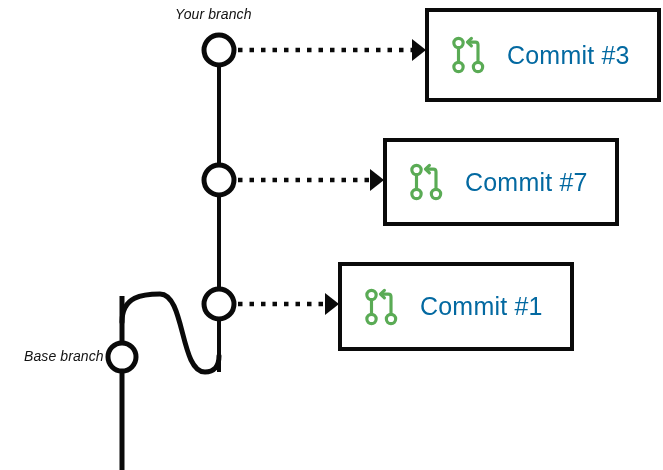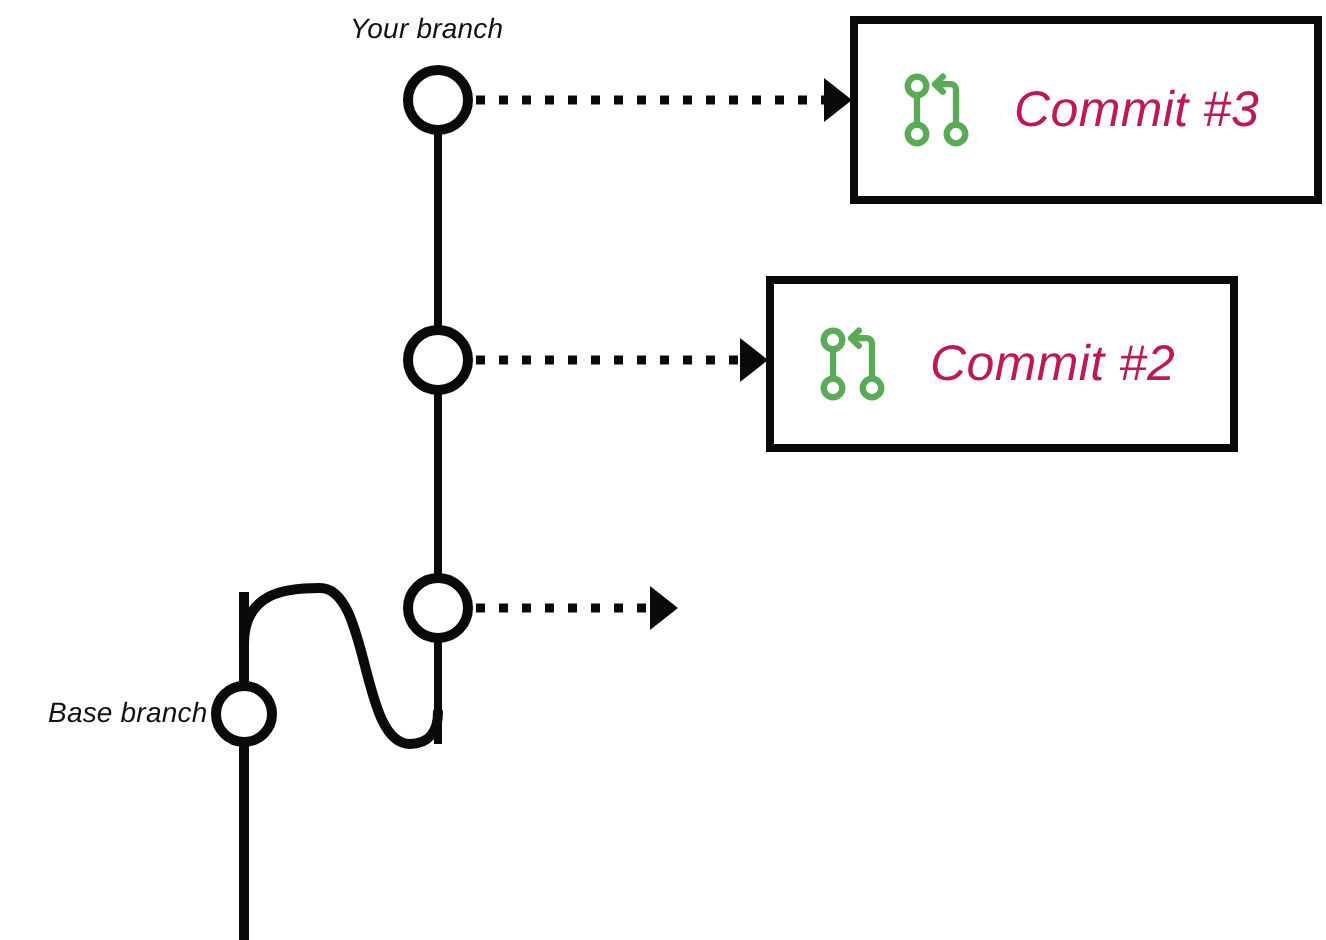"Commit #3" .commit-text { color: #be185d -> #0369a1; font-style: italic -> none }
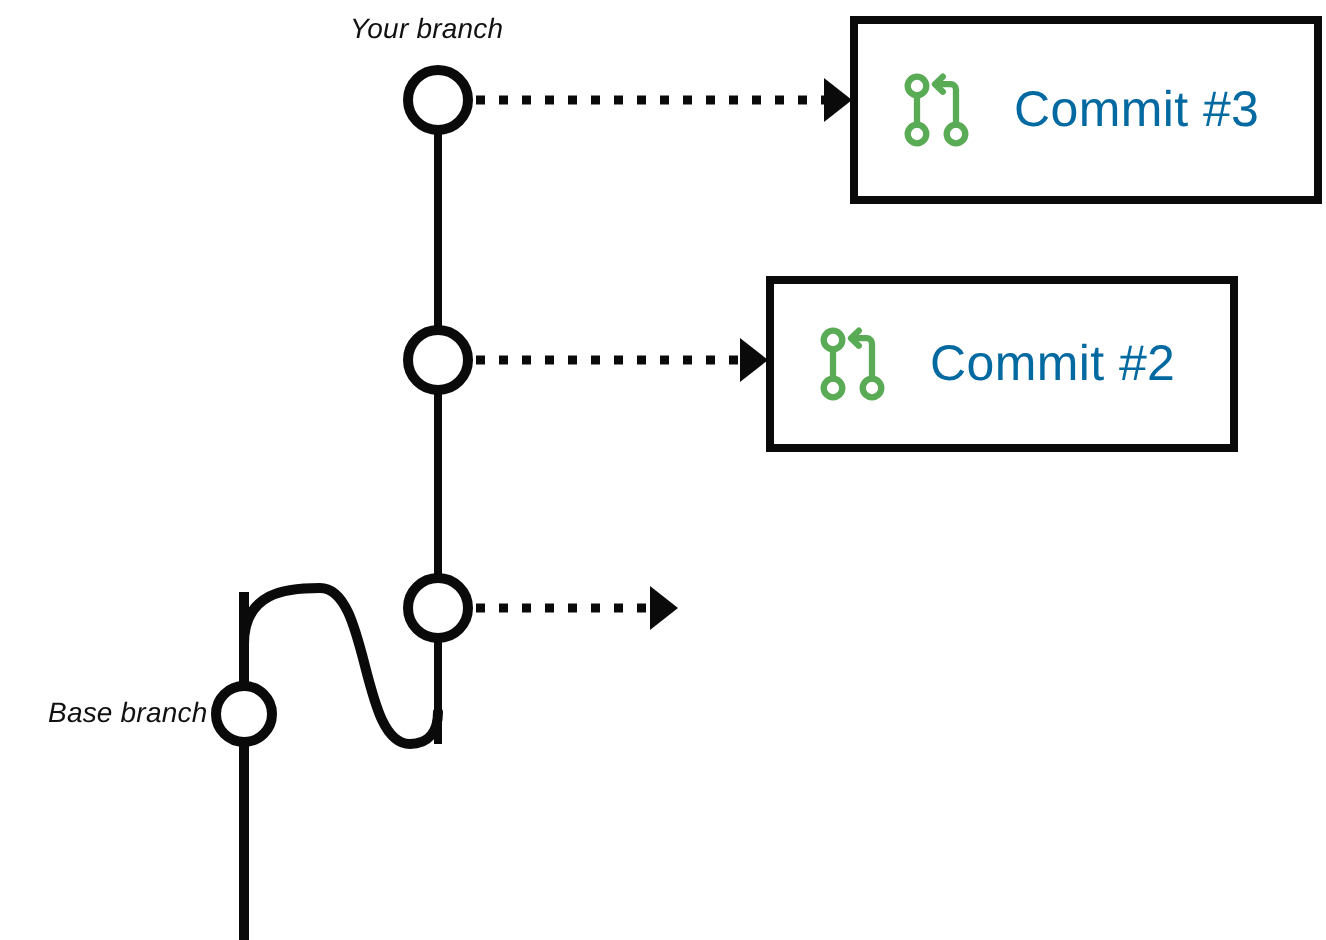"Commit #2" span.commit-text { text: 2 -> 7 }
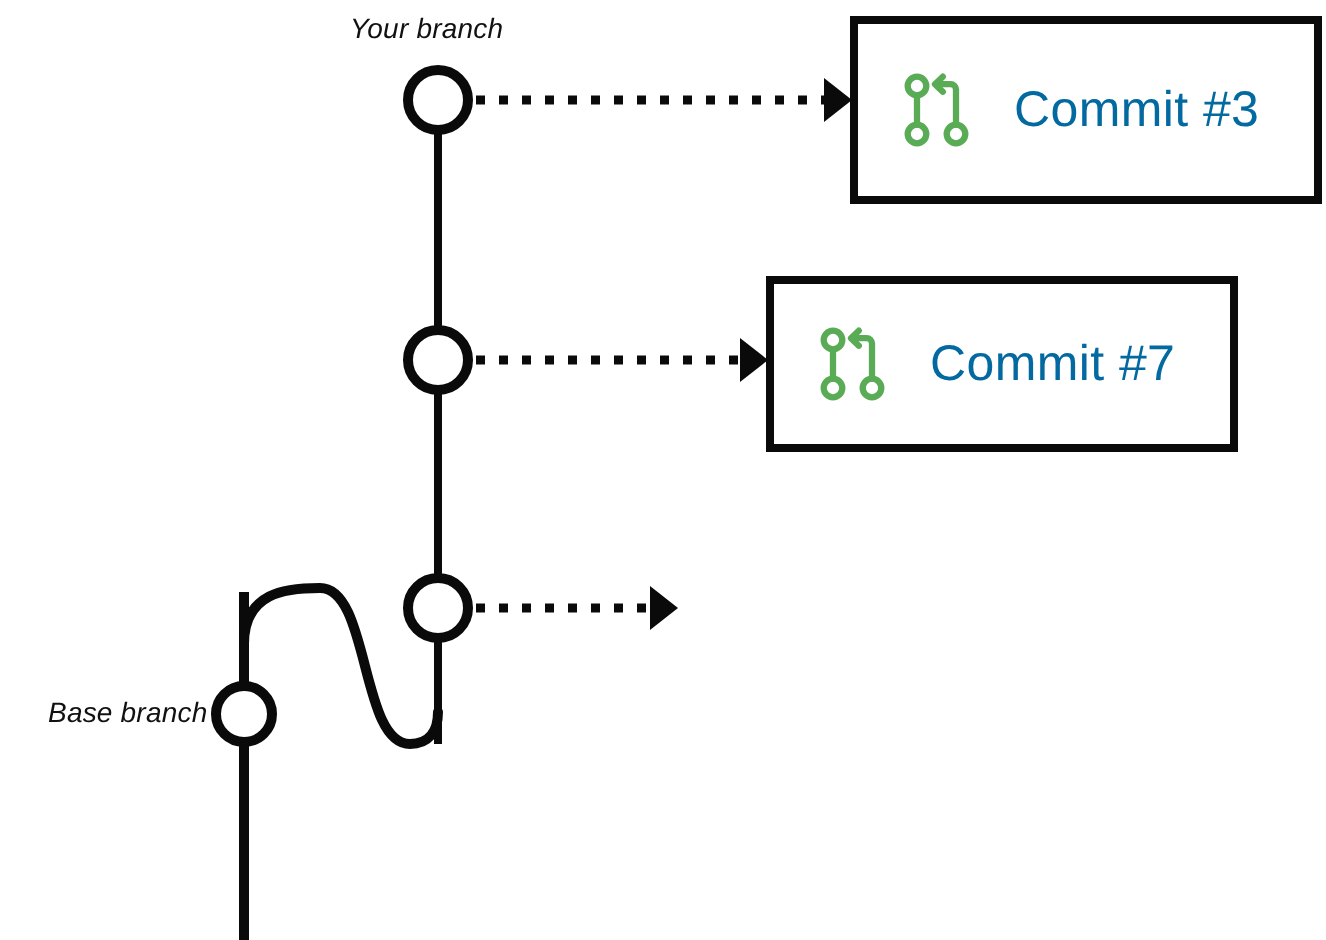"Commit #1" div.commit-card { html: none -> <div> <svg> <g> <circle></circle> <circle></circle> <line></line> <circle></circle> <path></path> <polyline></polyline> </g> </svg> <span>Commit #1</span> </div> }
